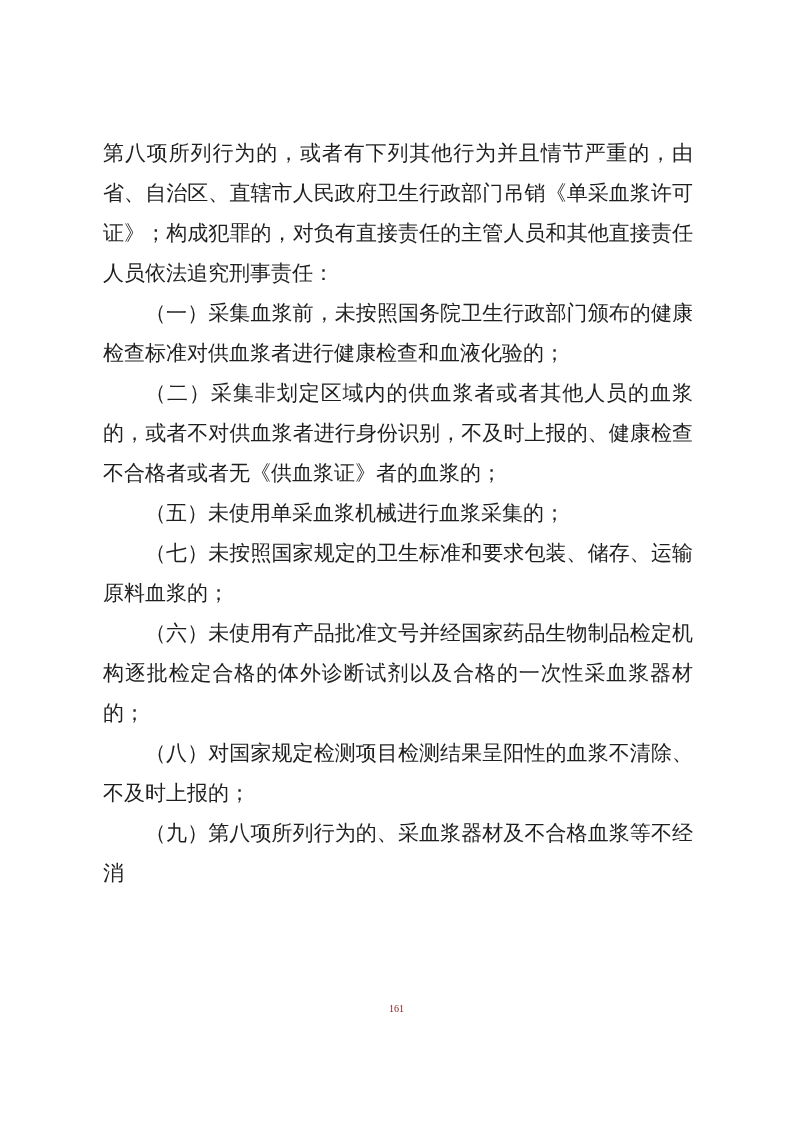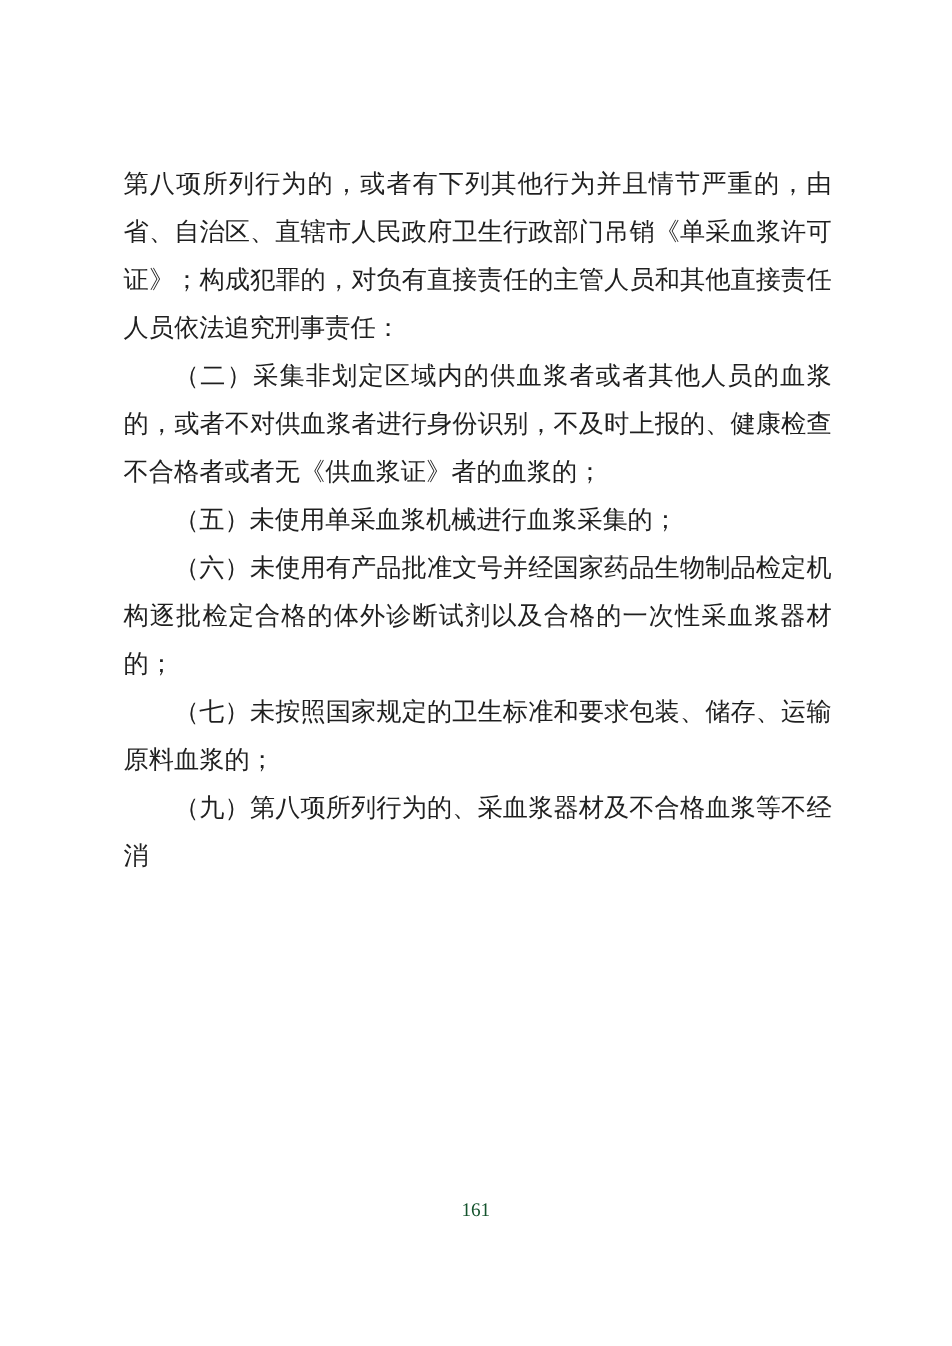"（一）采集血浆前，未按照国务院卫生行政部门颁布的健康检查标准对供血浆者进行健康检" p.para { html: none -> <p>（一）采集血浆前，未按照国务院卫生行政部门颁布的健康检查标准对供血浆者进行健康检查和血液化验的；</p> }
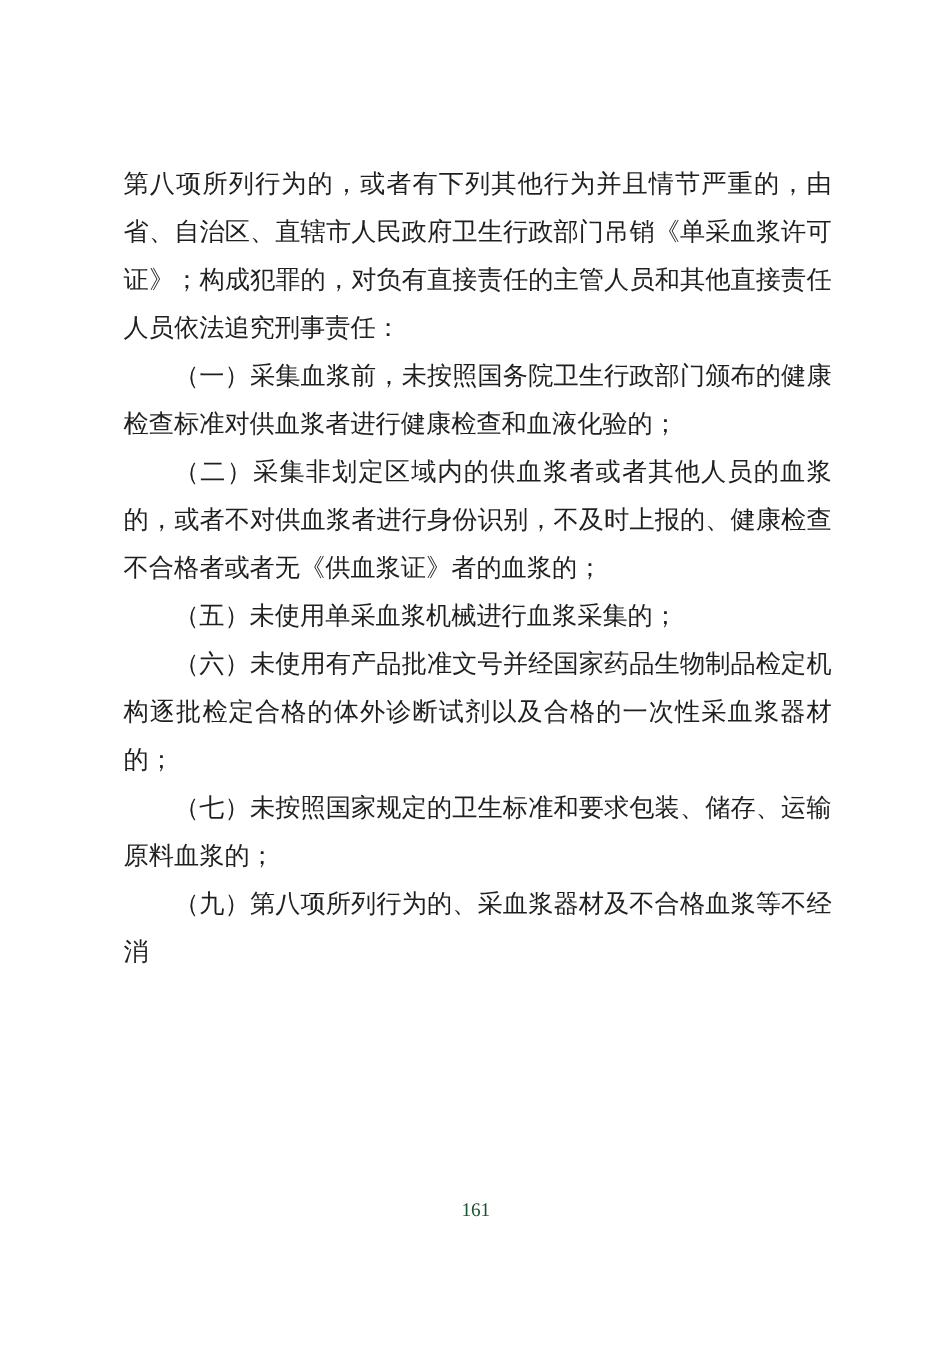"（六）未使用有产品批准文号并经国家药品生物制品检定机构逐批检定合格的体外诊断试剂" p.para { order: before "（七）未按照国家规定的卫生标准和要求包装、储存、运输原料血浆的；" -> after "（七）未按照国家规定的卫生标准和要求包装、储存、运输原料血浆的；" }
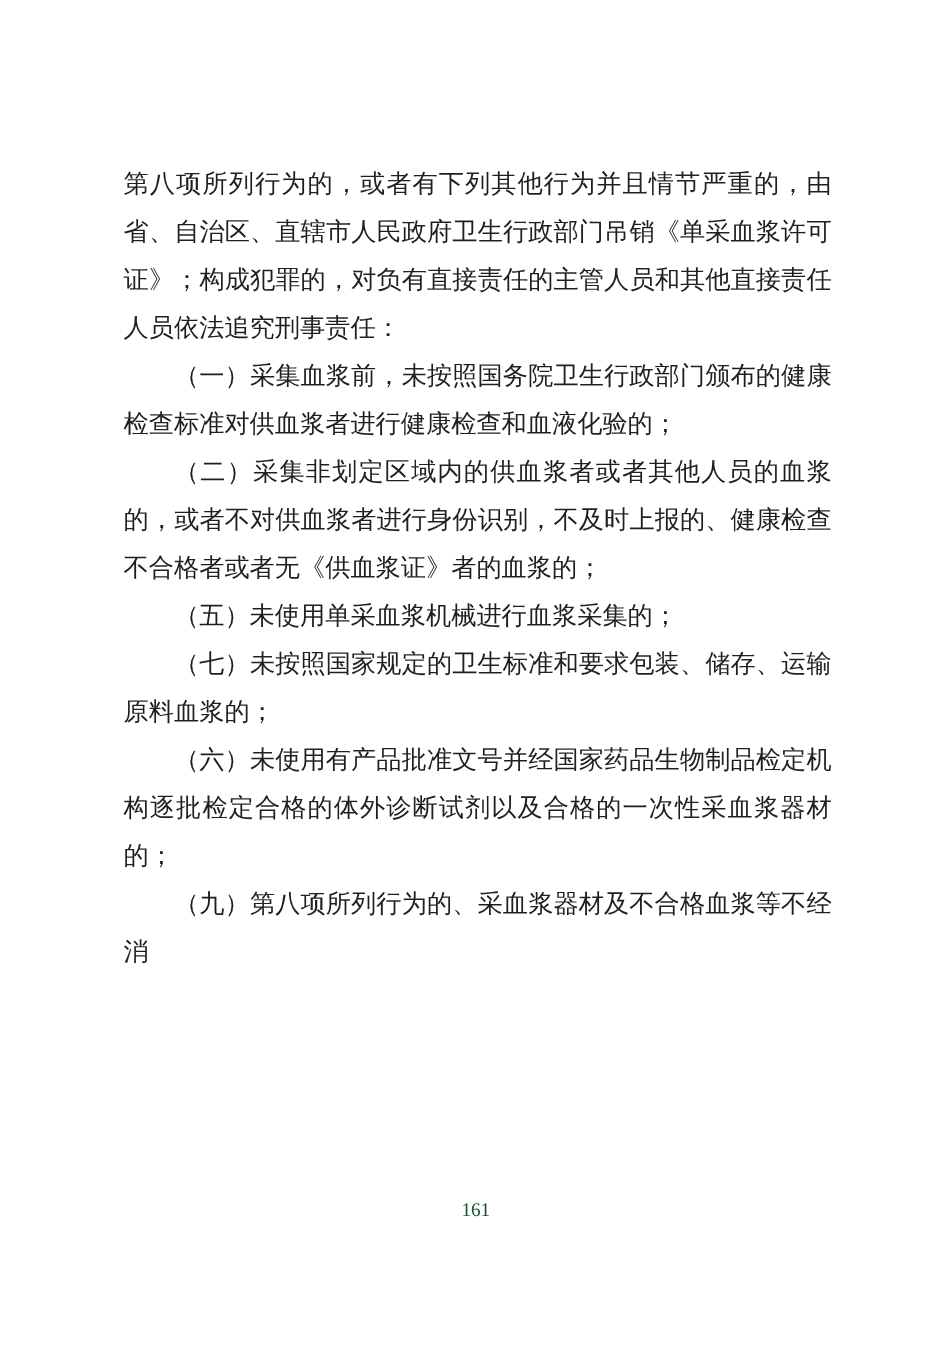"（八）对国家规定检测项目检测结果呈阳性的血浆不清除、不及时上报的；" p.para { html: none -> <p>（八）对国家规定检测项目检测结果呈阳性的血浆不清除、不及时上报的；</p> }
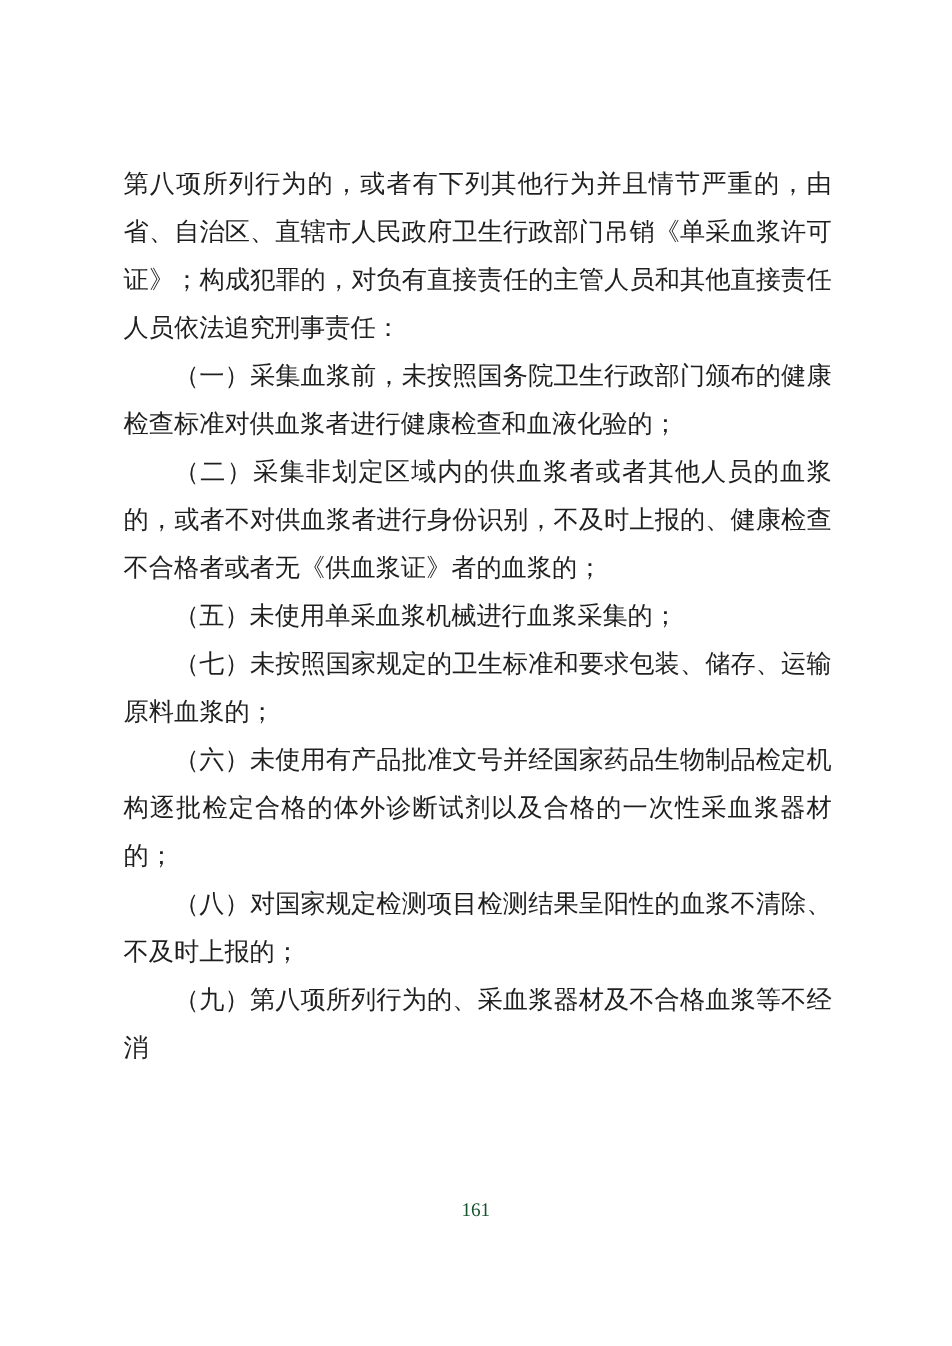"161" .page-number { color: #14532d -> #7f1d1d; font-size: 16px -> 10px }
